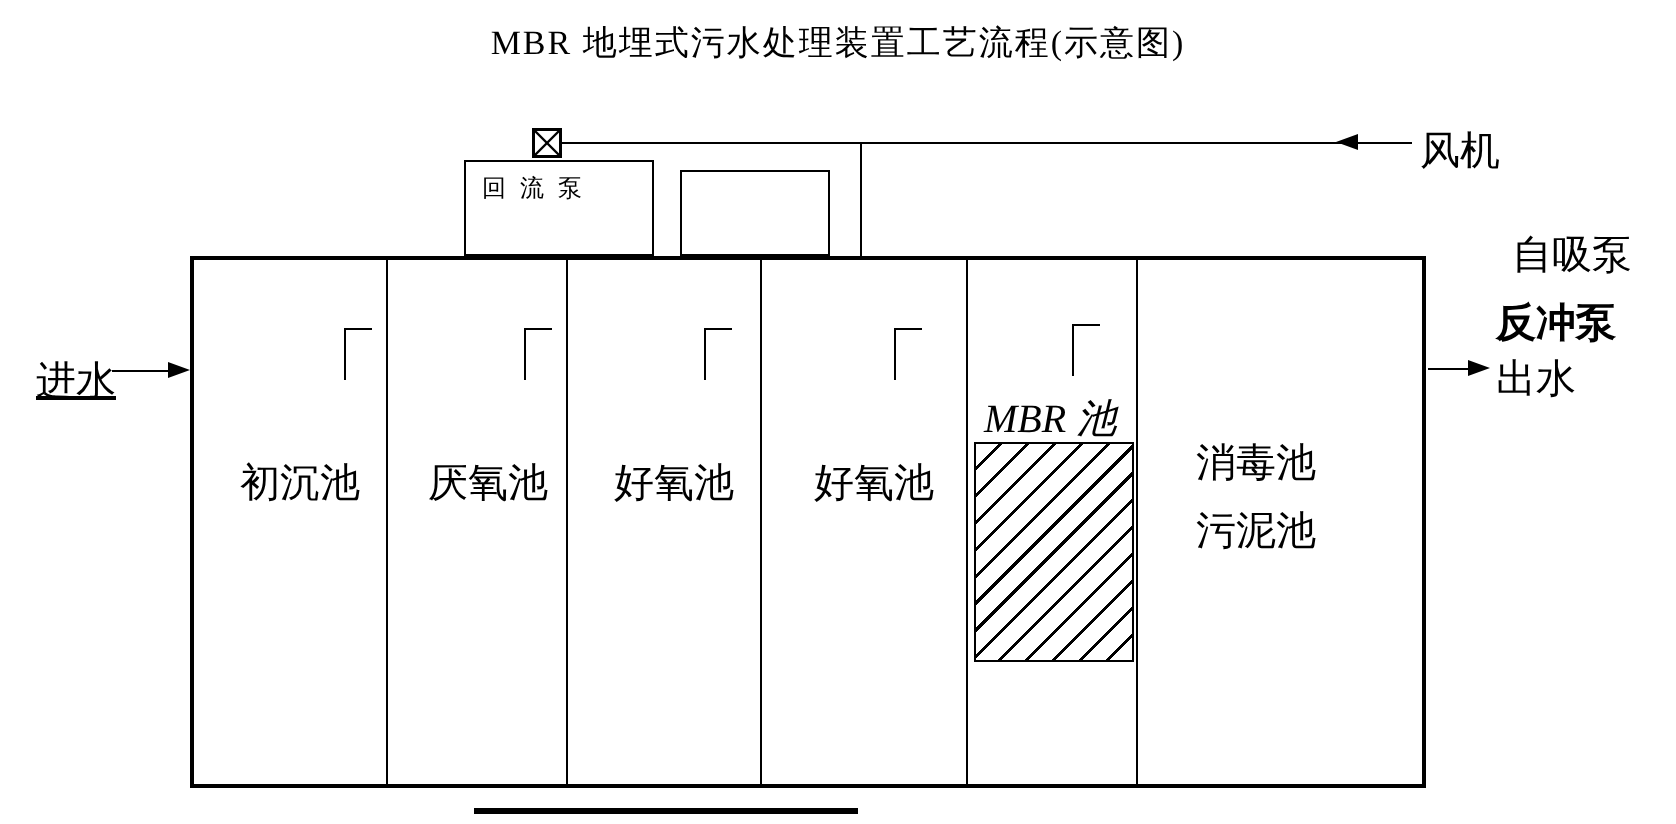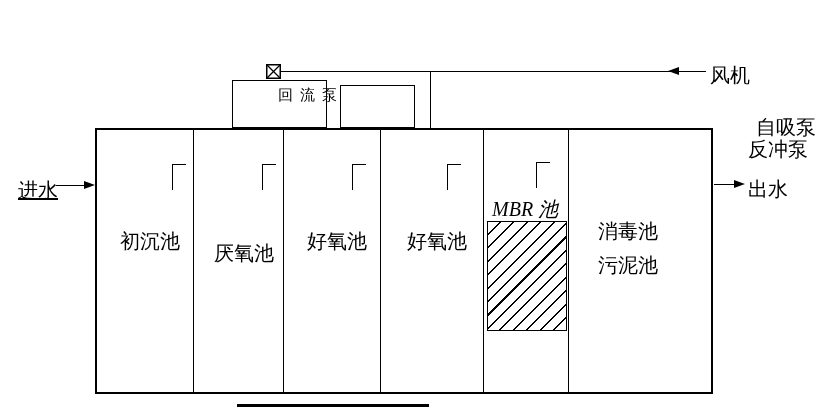"MBR 地埋式污水处理装置工艺流程(示意图)" div.txt { html: none -> <div>MBR 地埋式污水处理装置工艺流程(示意图)</div> }
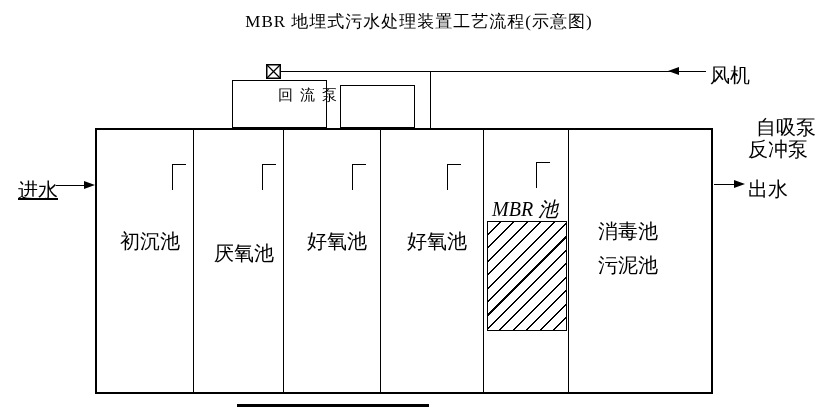"回流泵" .pump-label { font-size: 15px -> 12px; margin-left: 37px -> none }
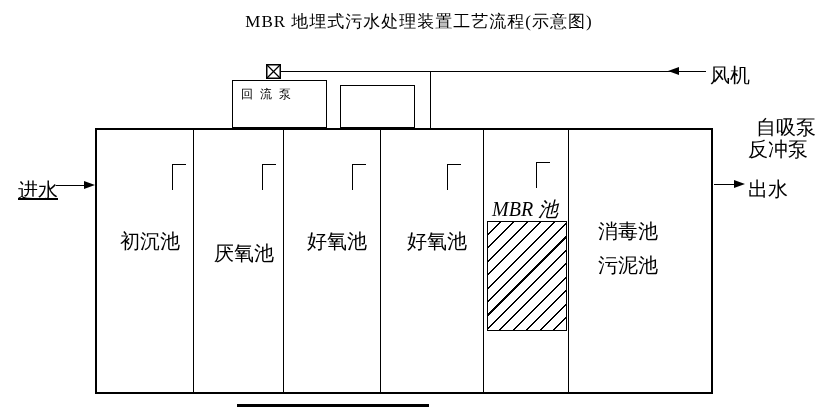"反冲泵" div.txt { font-weight: none -> bold; top: 136px -> 148px }
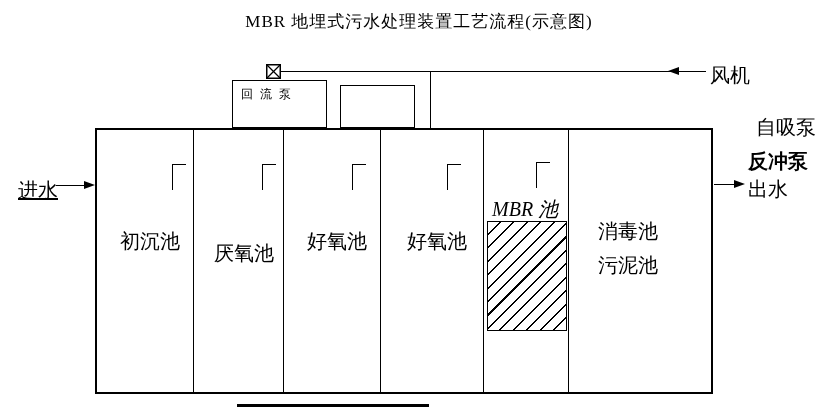"厌氧池" div.txt { top: 240px -> 228px }
